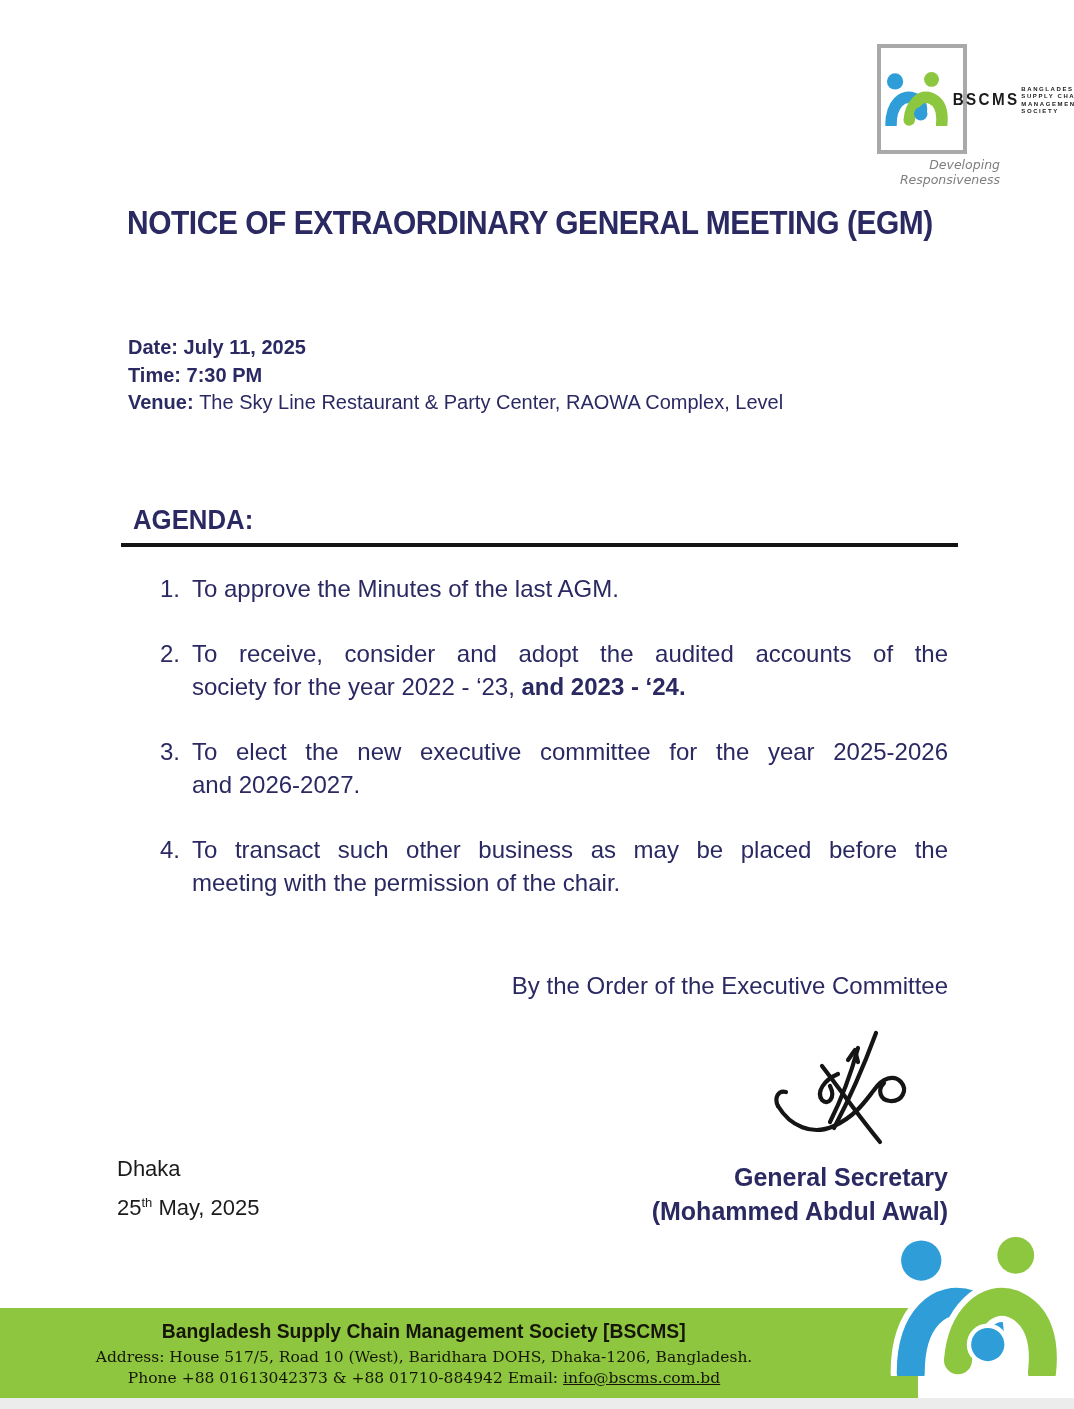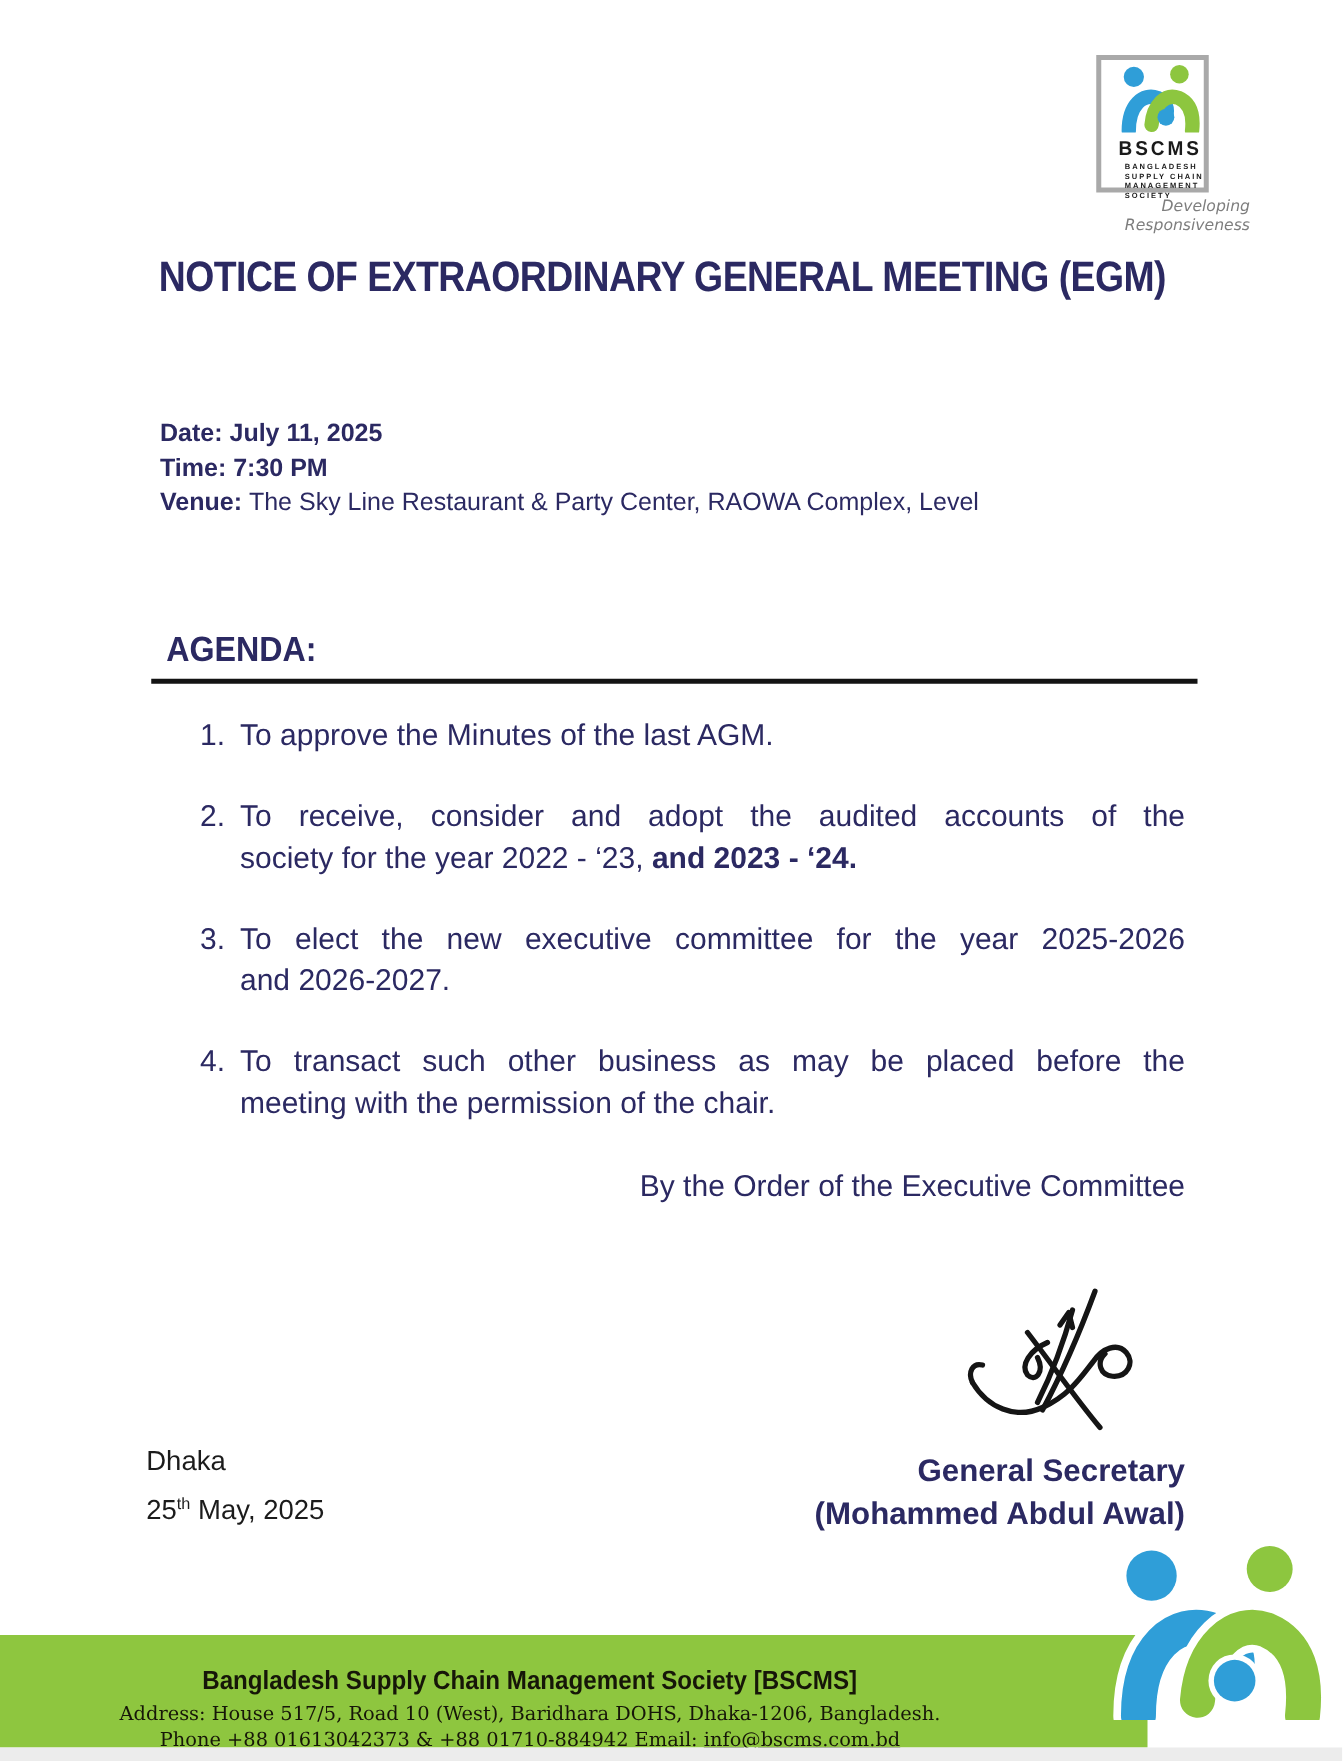"BSCMS" .logo-box { align-items: flex-end -> center; flex-direction: column -> row }
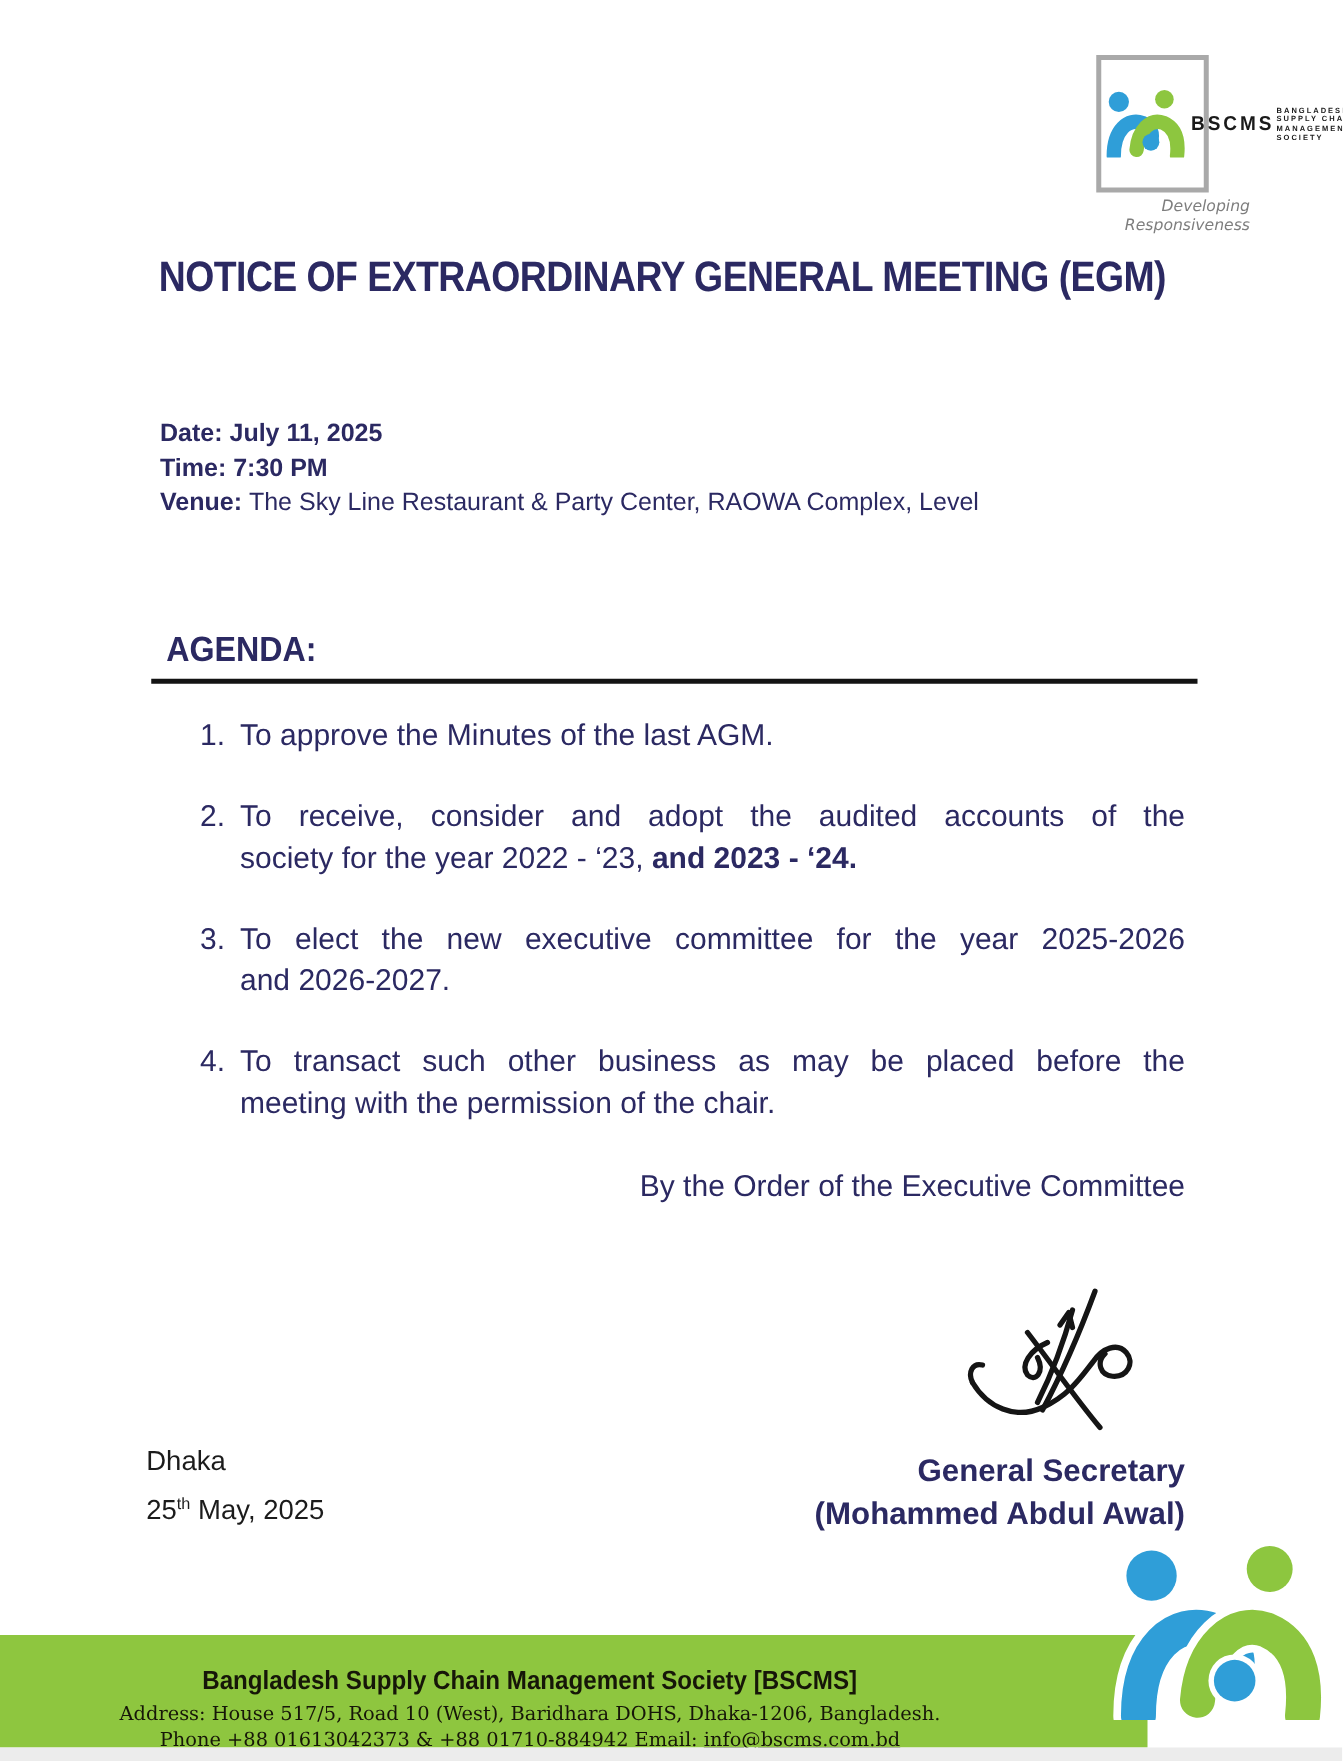"By the Order of the" .by-order { top: 936px -> 972px }
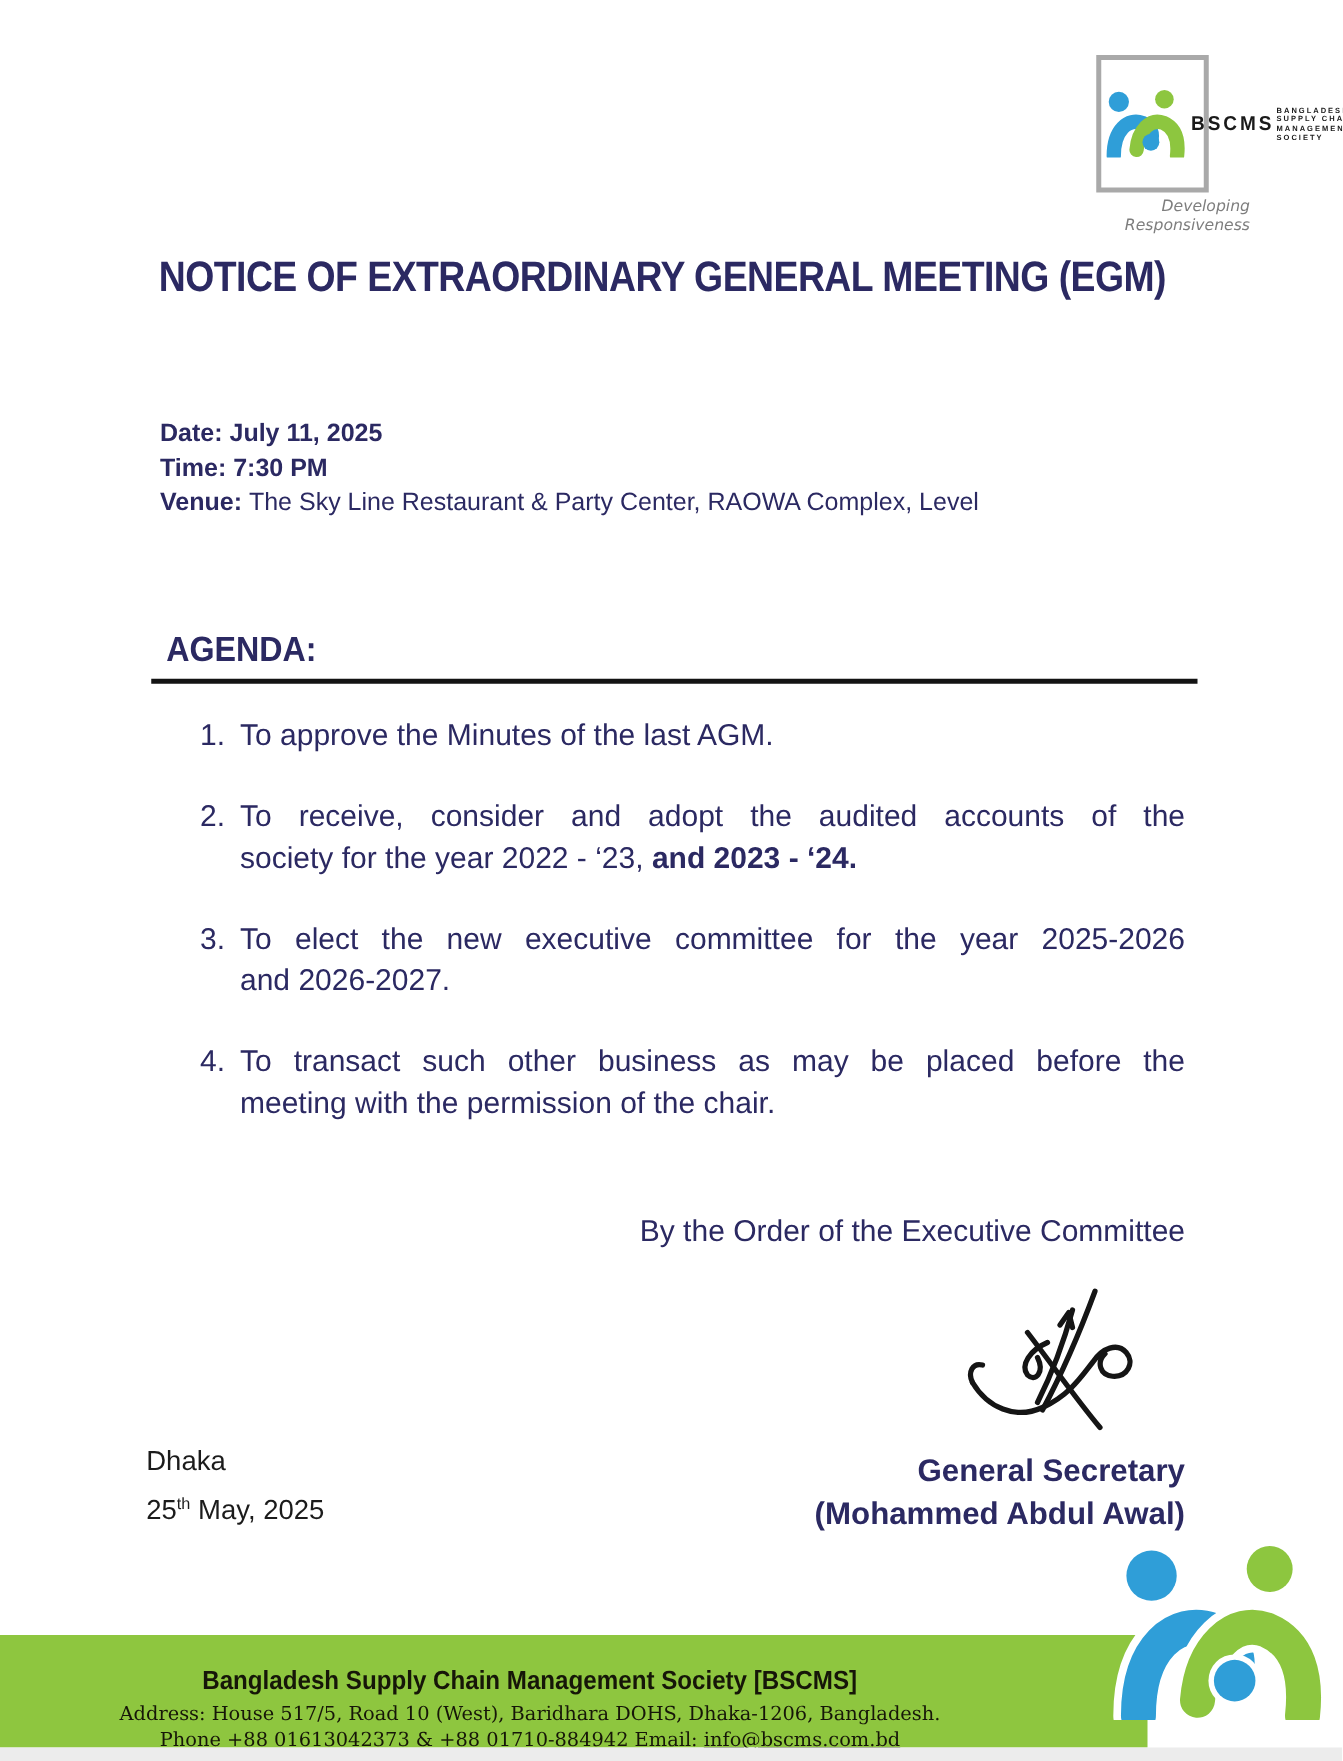"Bangladesh Supply Chain Management" .footer-band { padding: 25px 70px 0 0 -> 11px 70px 0 0 }
